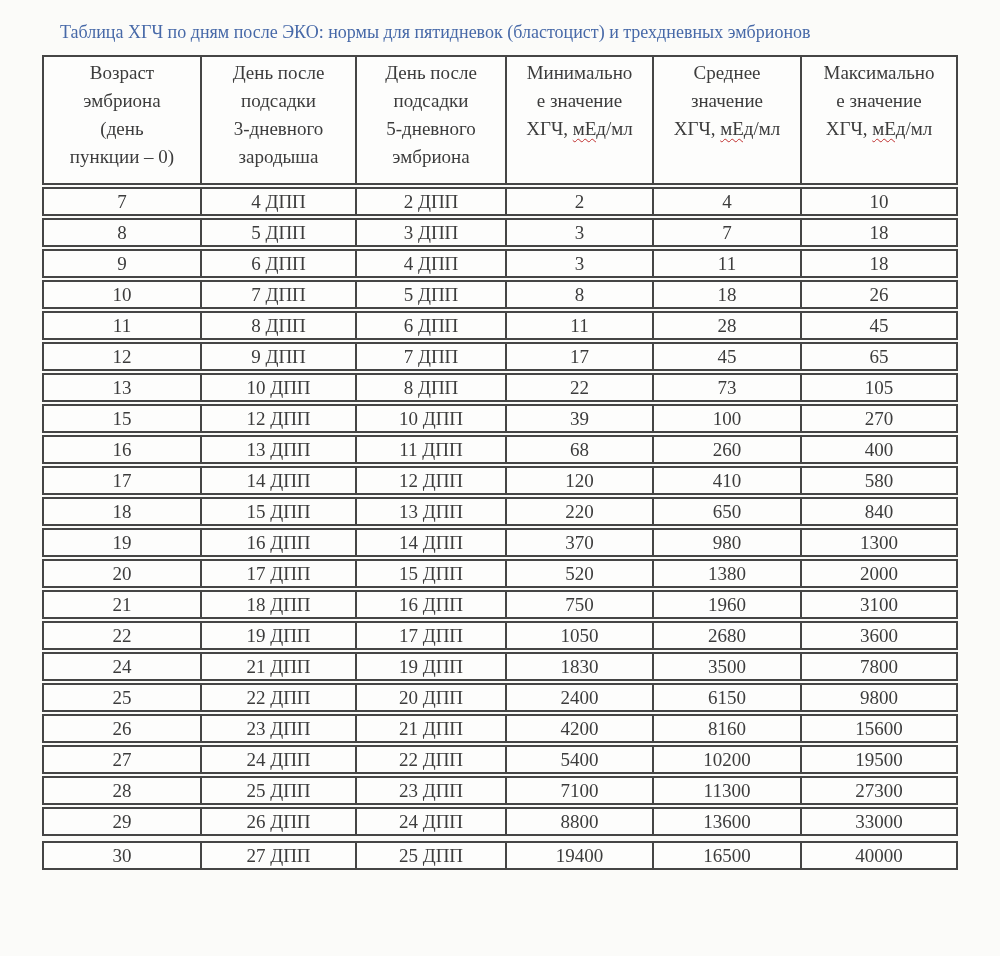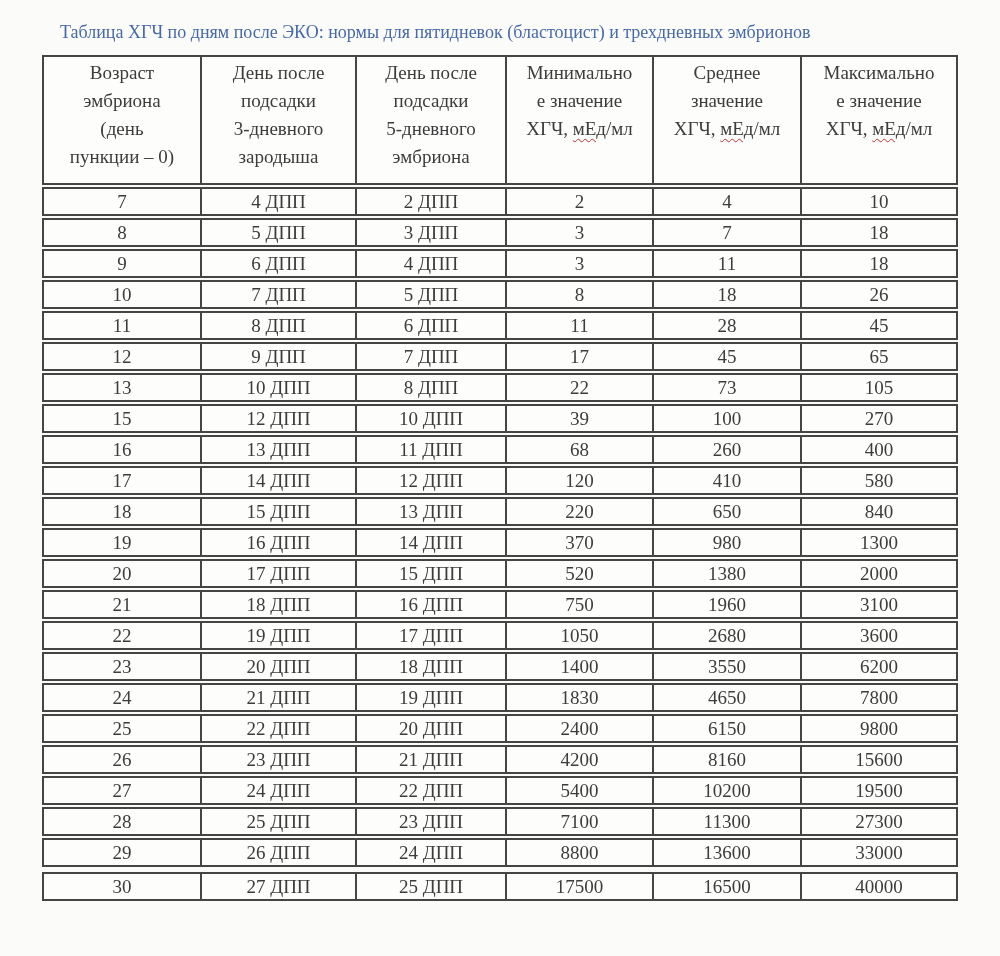"23" tr { html: <tr> <td>23</td> <td>20 ДПП</td> <td>18 ДПП</td> <td>1400</td> <td>3550</td> <td>6200</td> </tr> -> none }
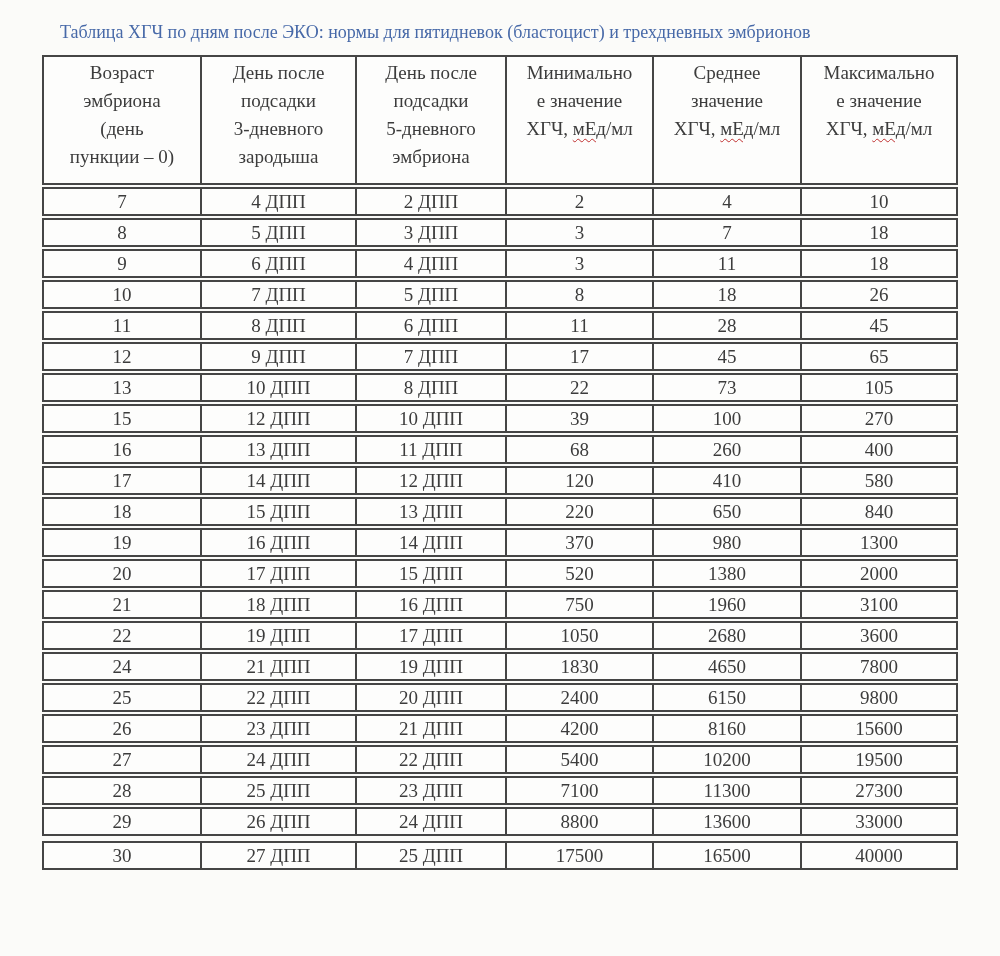"4650" td { text: 4650 -> 3500 }
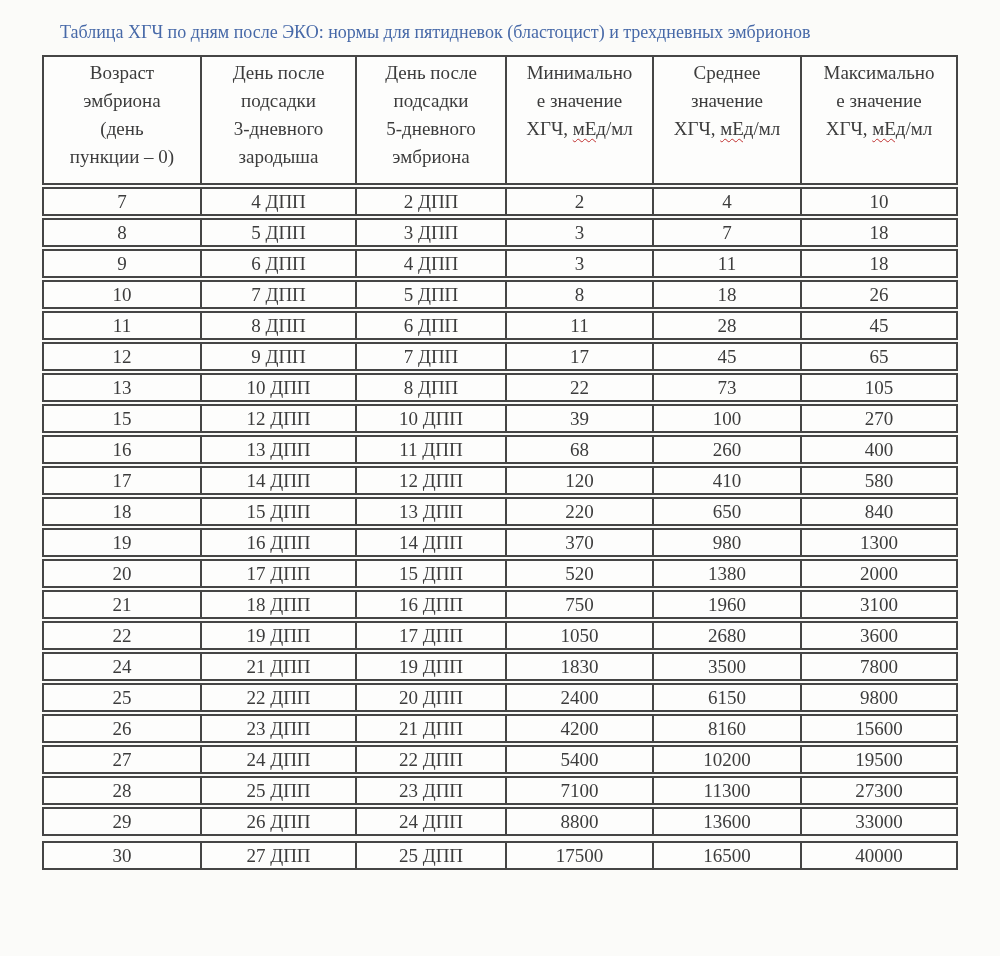"17500" td { text: 17500 -> 19400 }
